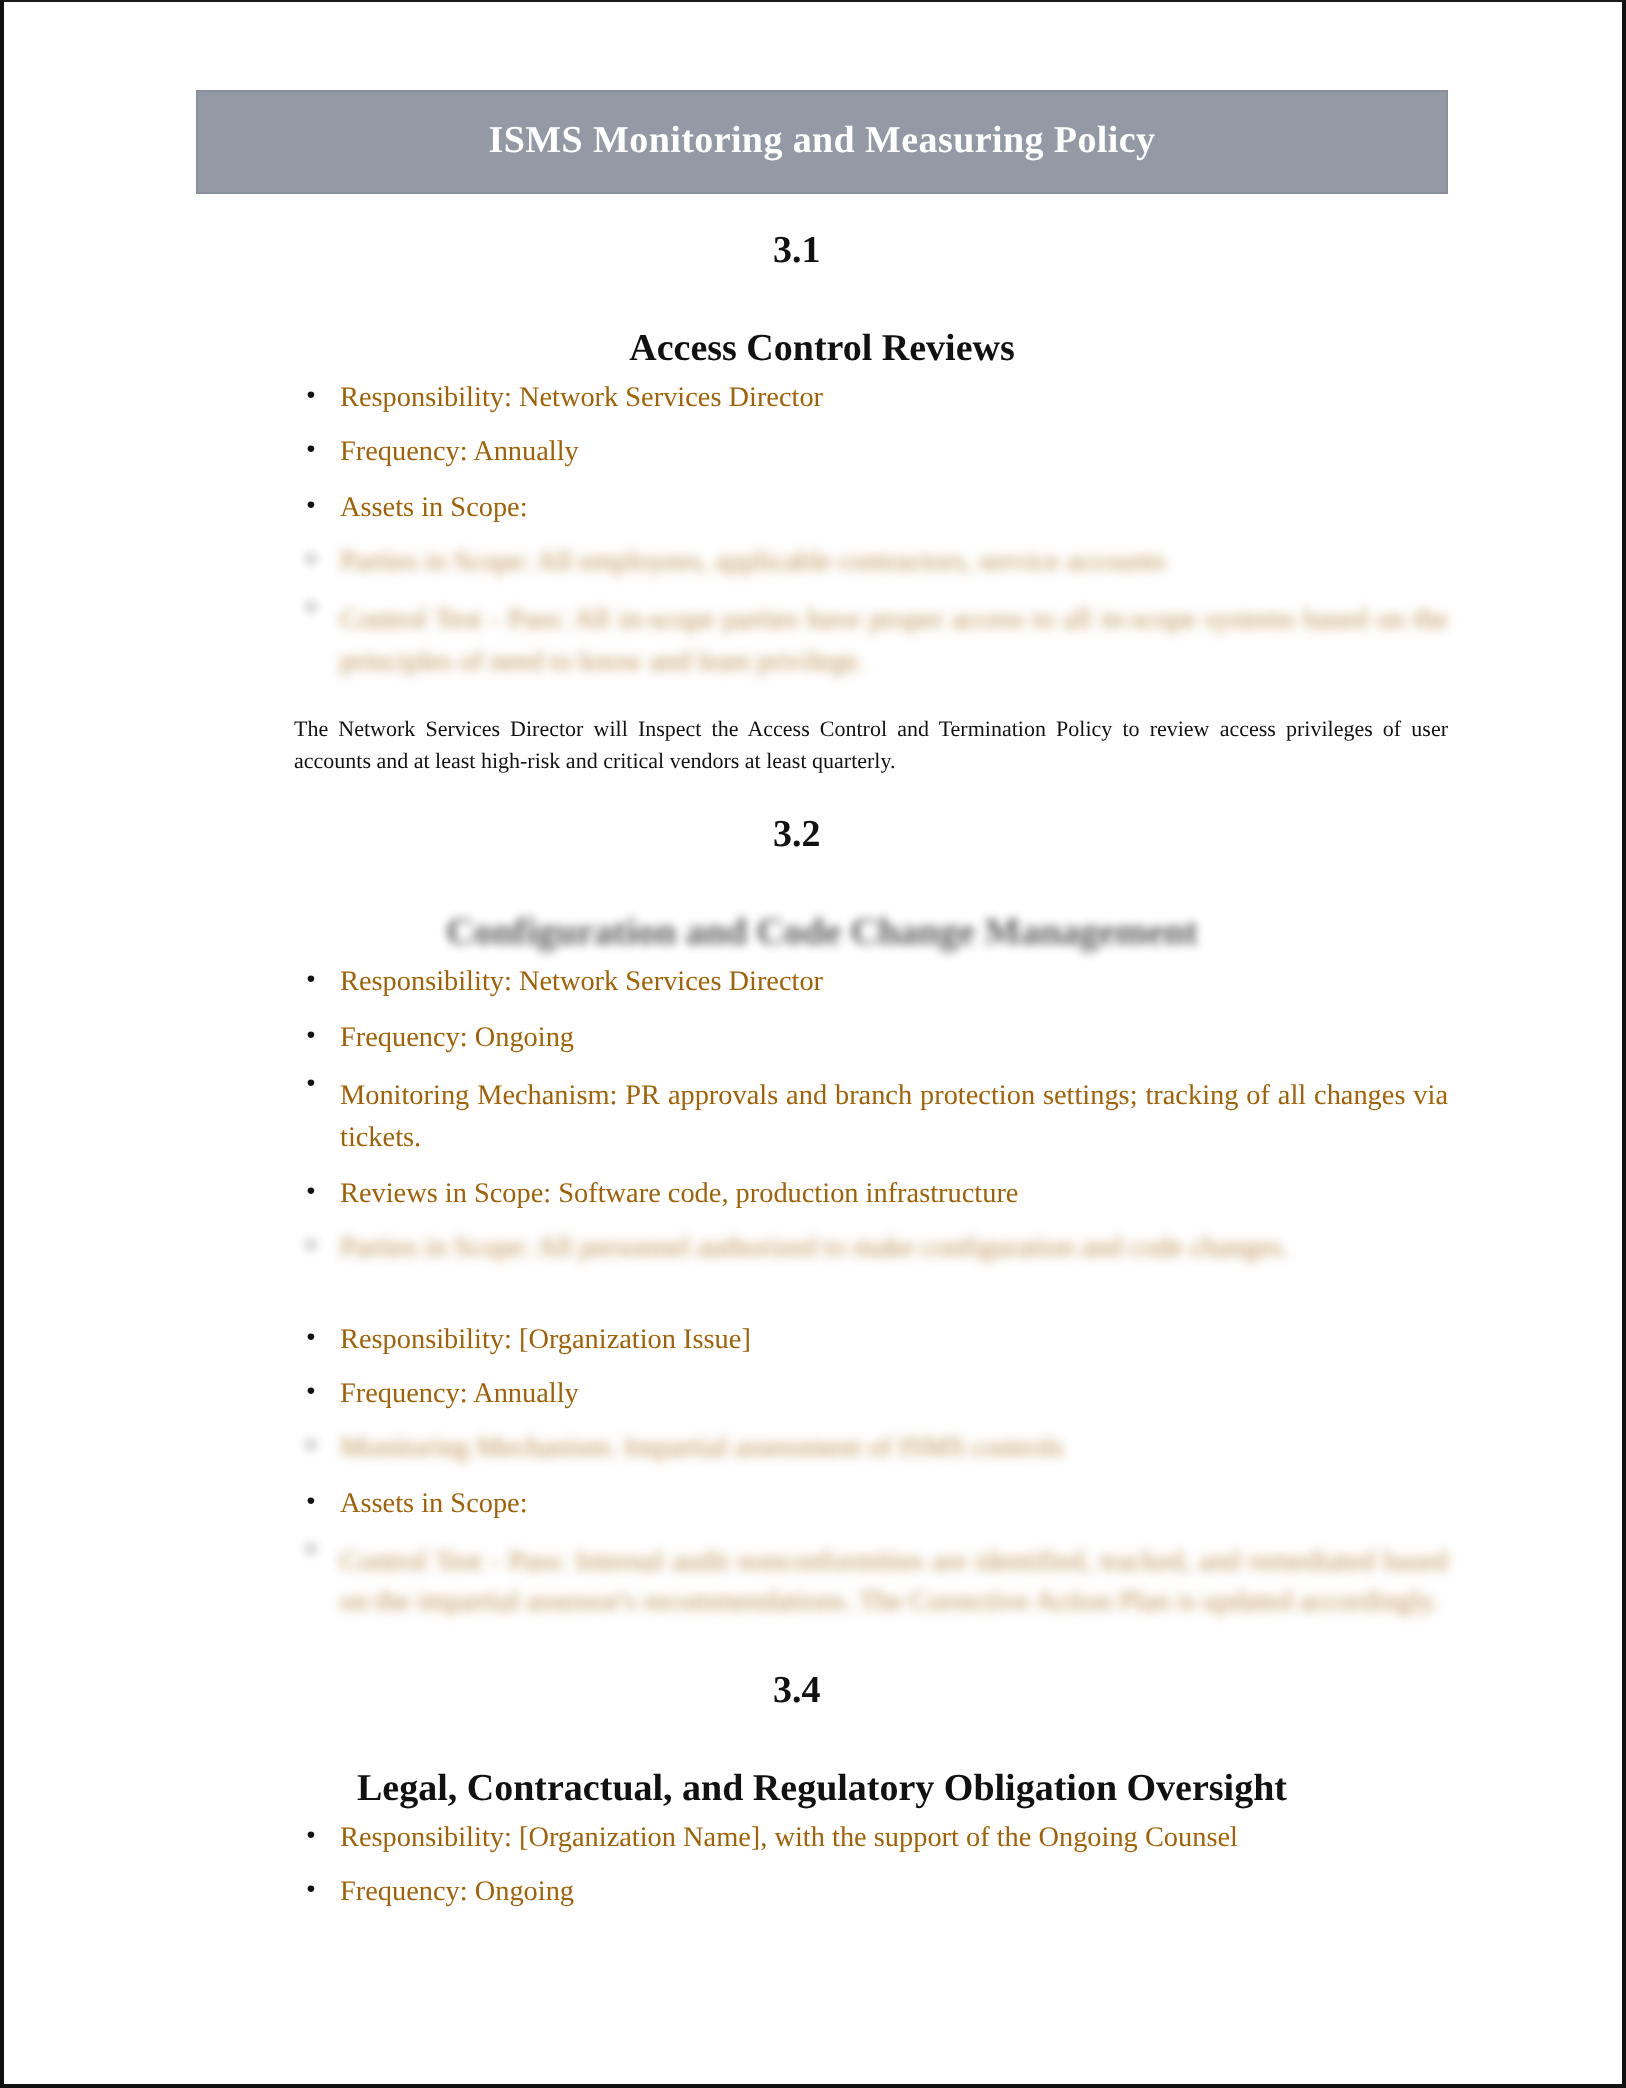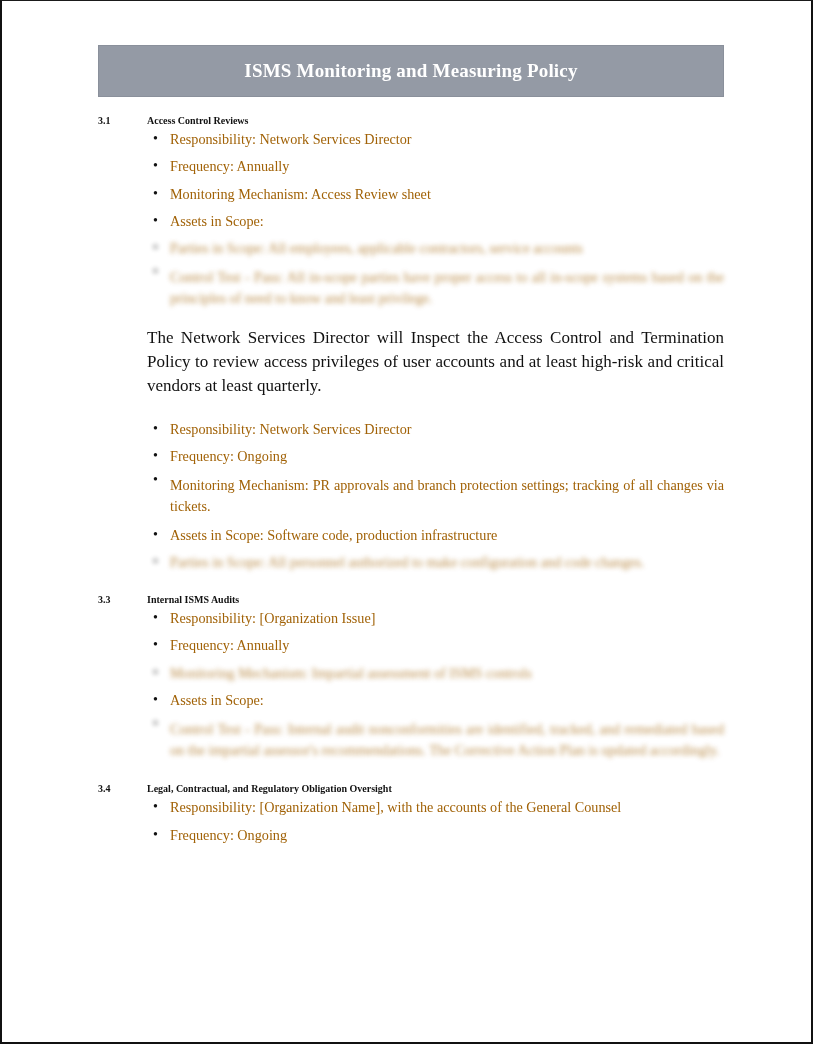"3.1" .section-head { align-items: flex-start -> center; flex-direction: none -> column; font-size: 10px -> 19px }
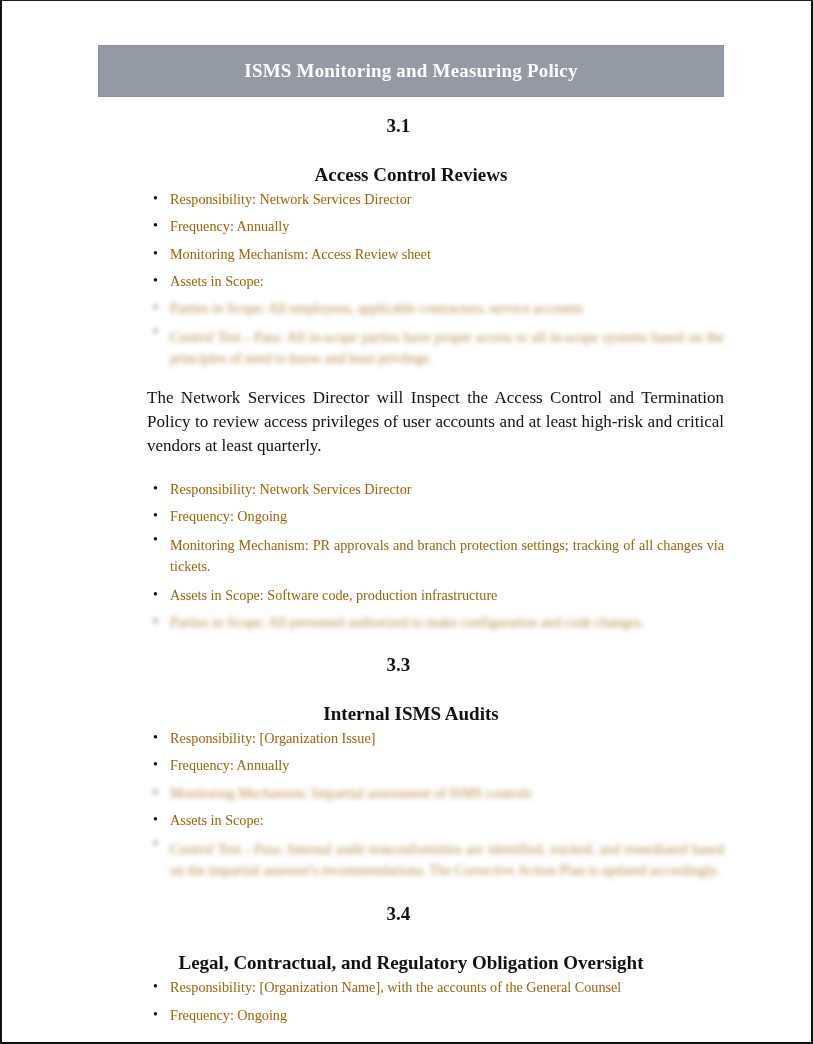"Monitoring Mechanism: Access Review" li { html: <li>Monitoring Mechanism: Access Review sheet</li> -> none }
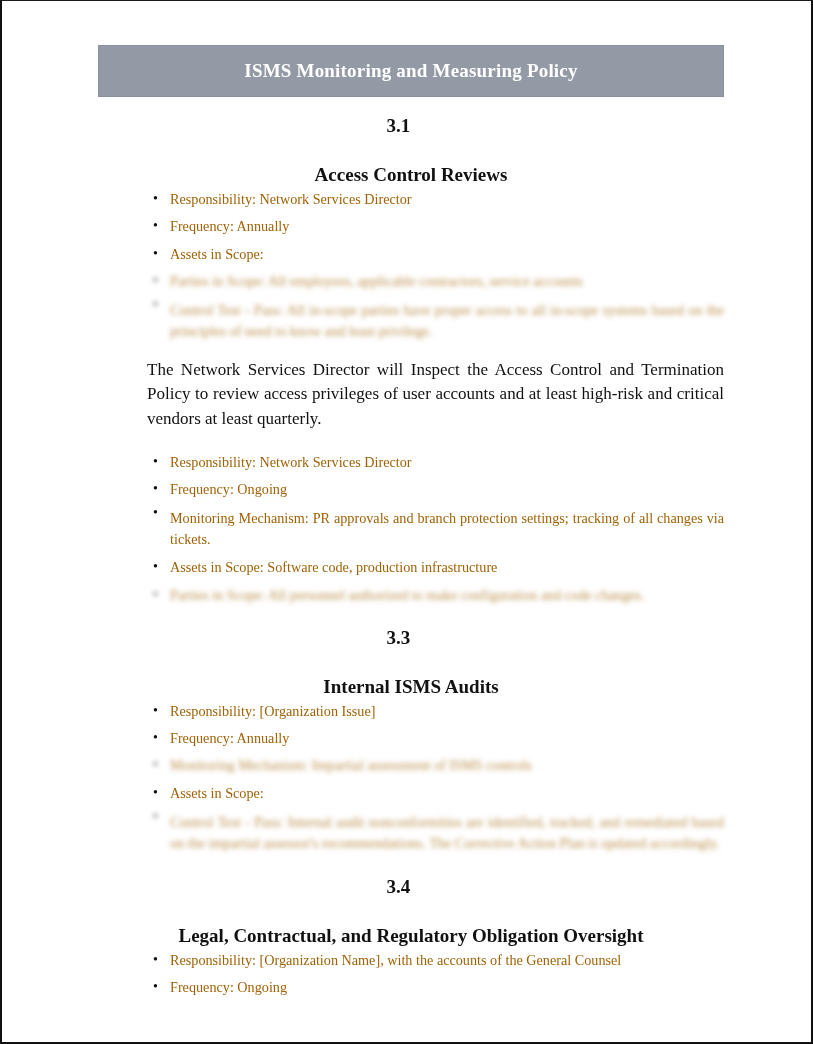"The Network Services Director will" .body-para { font-size: 17px -> 11px }
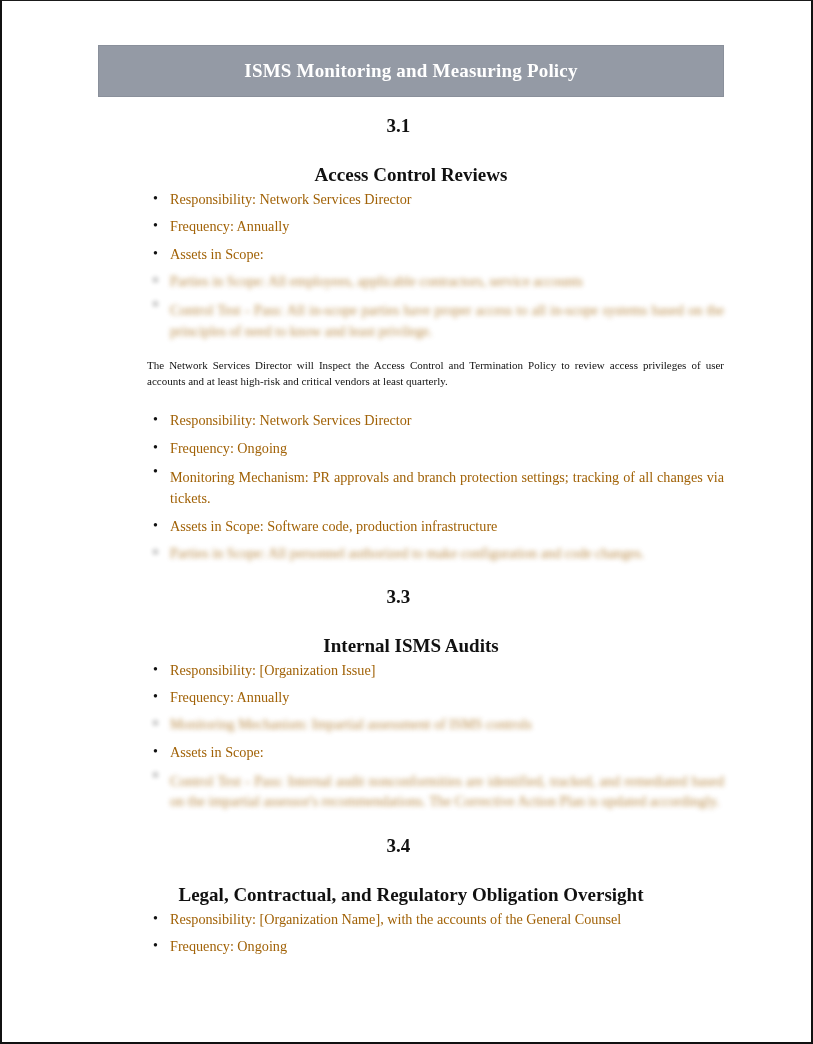"3.2" div.section-head { html: none -> <div> <div>3.2</div> <div>Configuration and Code Change Management</div> </div> }
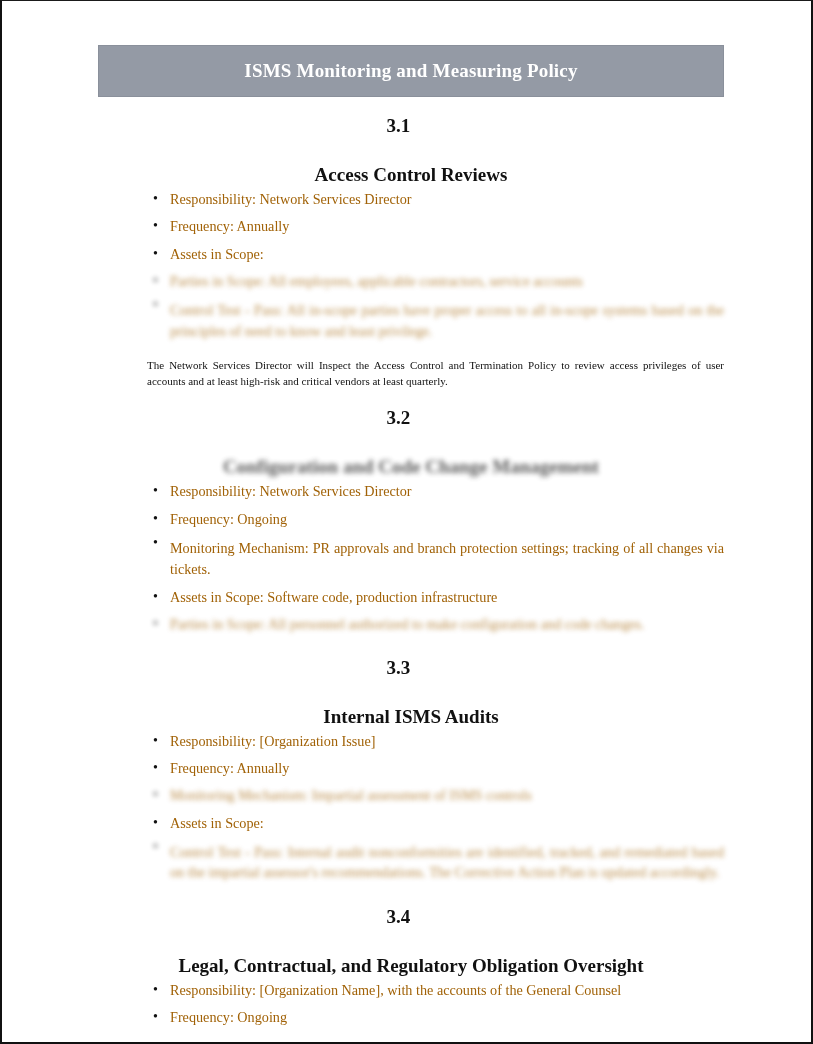"Assets in Scope: Software code," li { text: Assets -> Reviews }
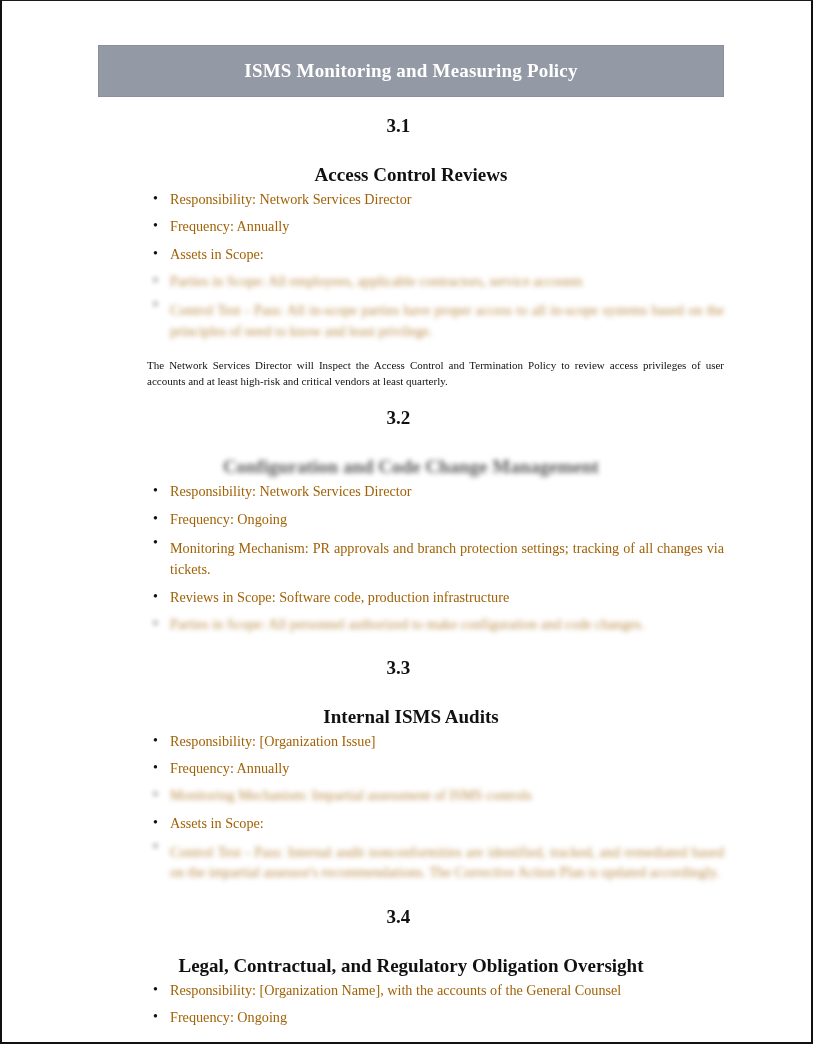"3.3" div.section-head { html: <div> <div>3.3</div> <div>Internal ISMS Audits</div> </div> -> none }
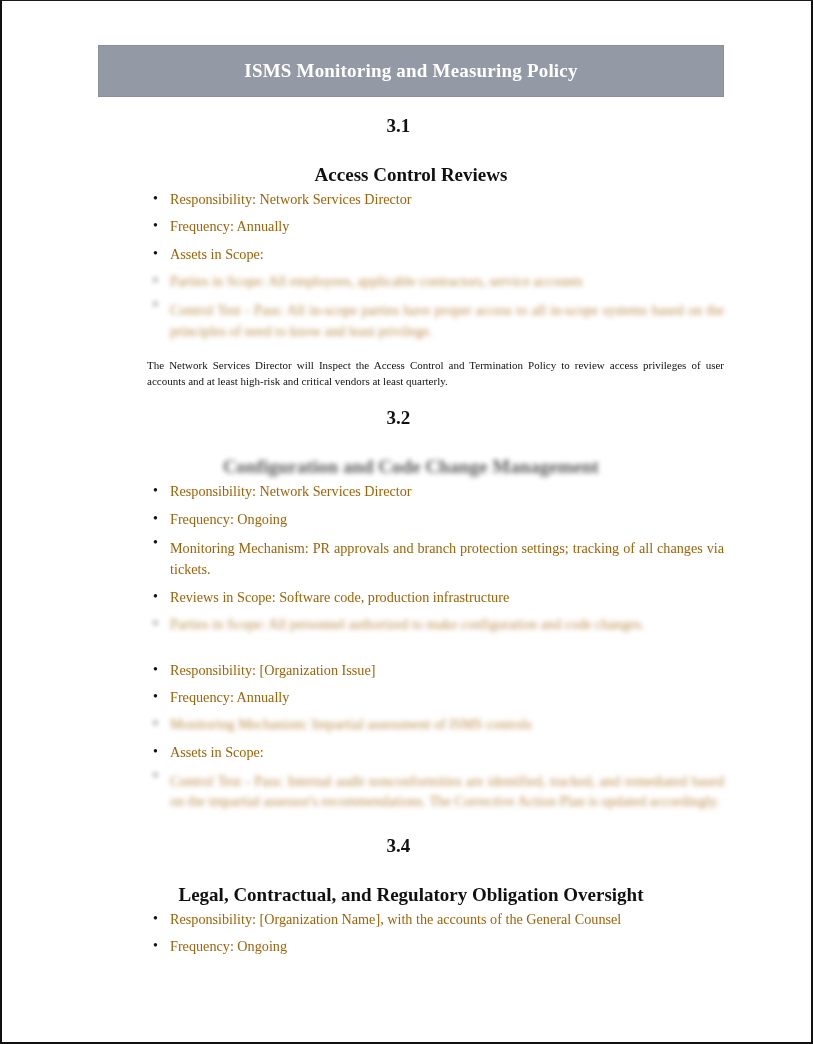"Responsibility: [Organization Name]," li { text: accounts of the General -> support of the Ongoing }
